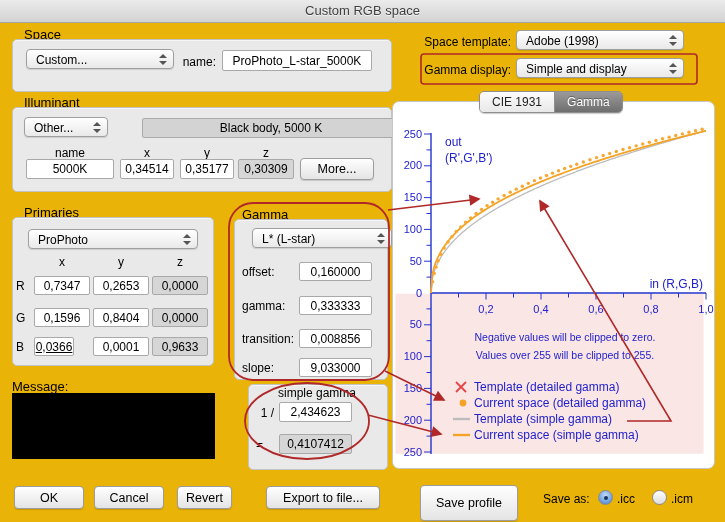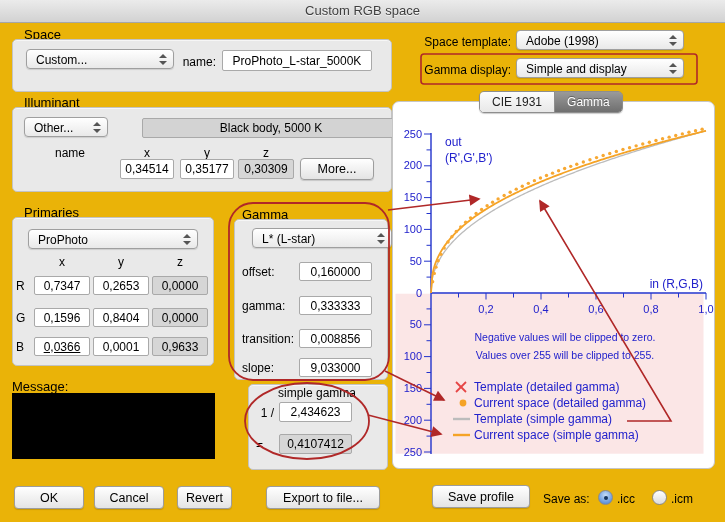"5000K" input.field { html: none -> <input> }
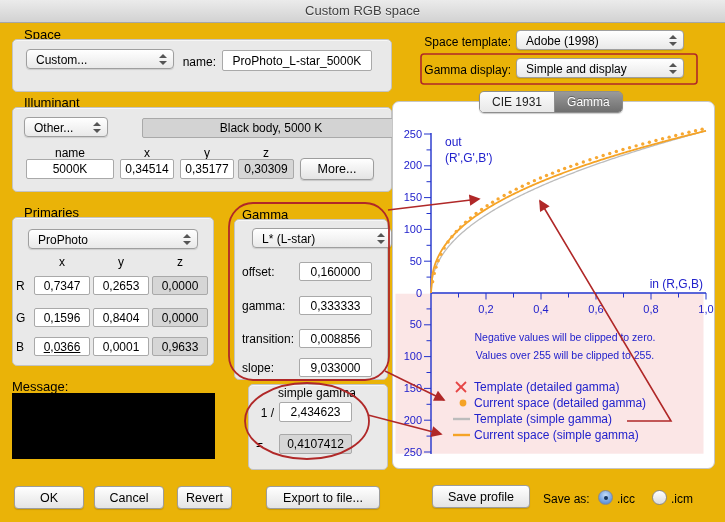"0,0366" input.field { width: 56px -> 40px }
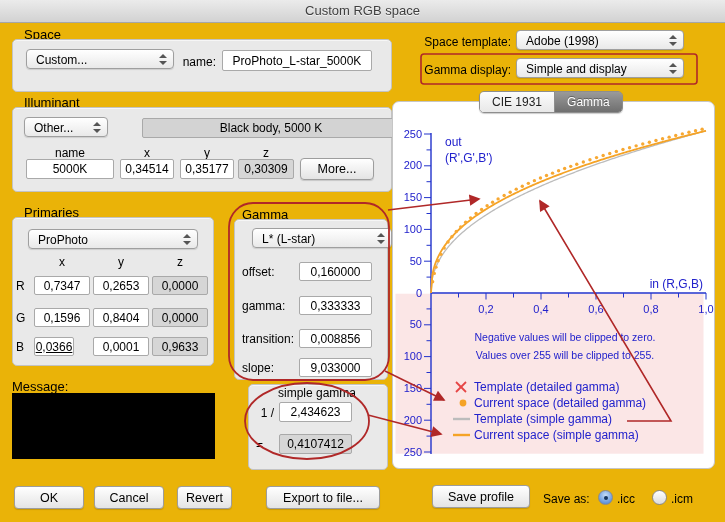"Save profile" div.btn { height: 23px -> 36px; left: 432px -> 420px }
